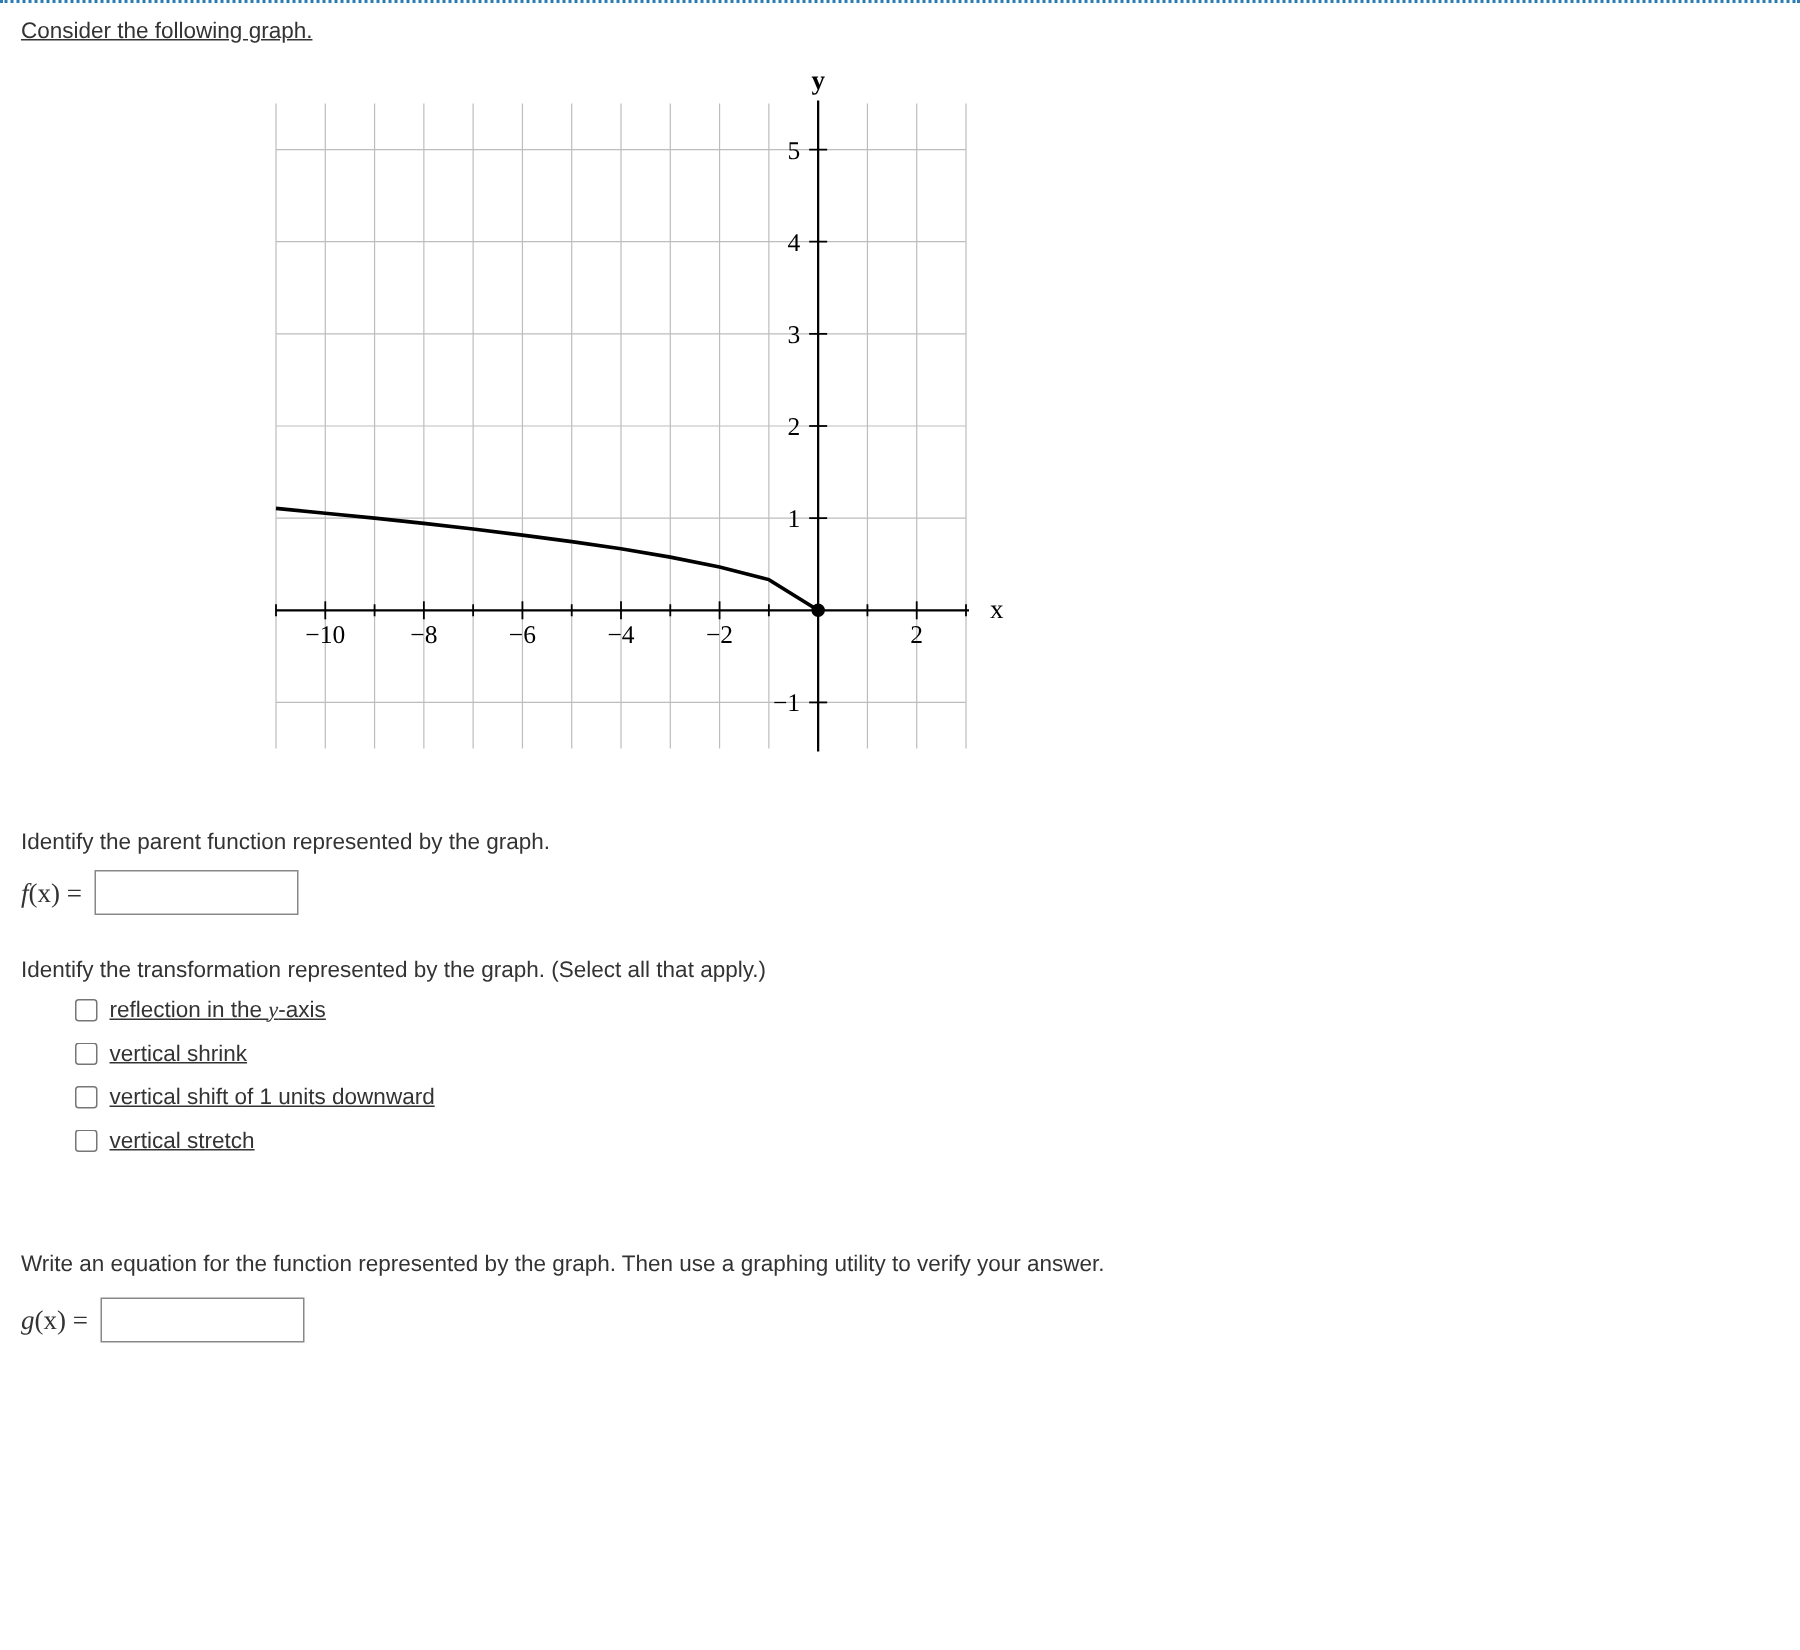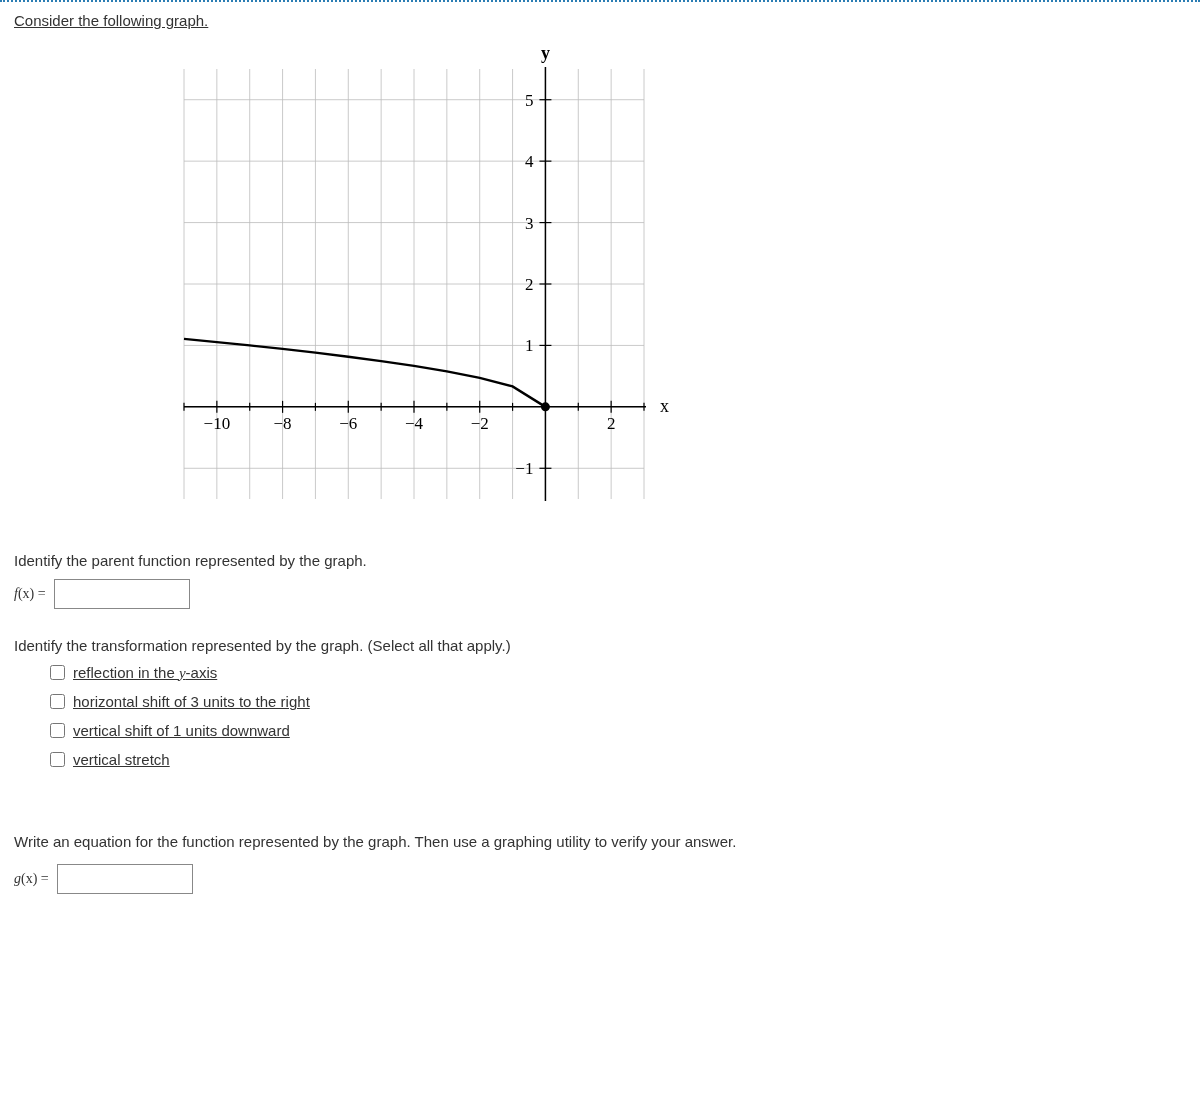"f(x) =" .fx-label { font-size: 14px -> 18px }
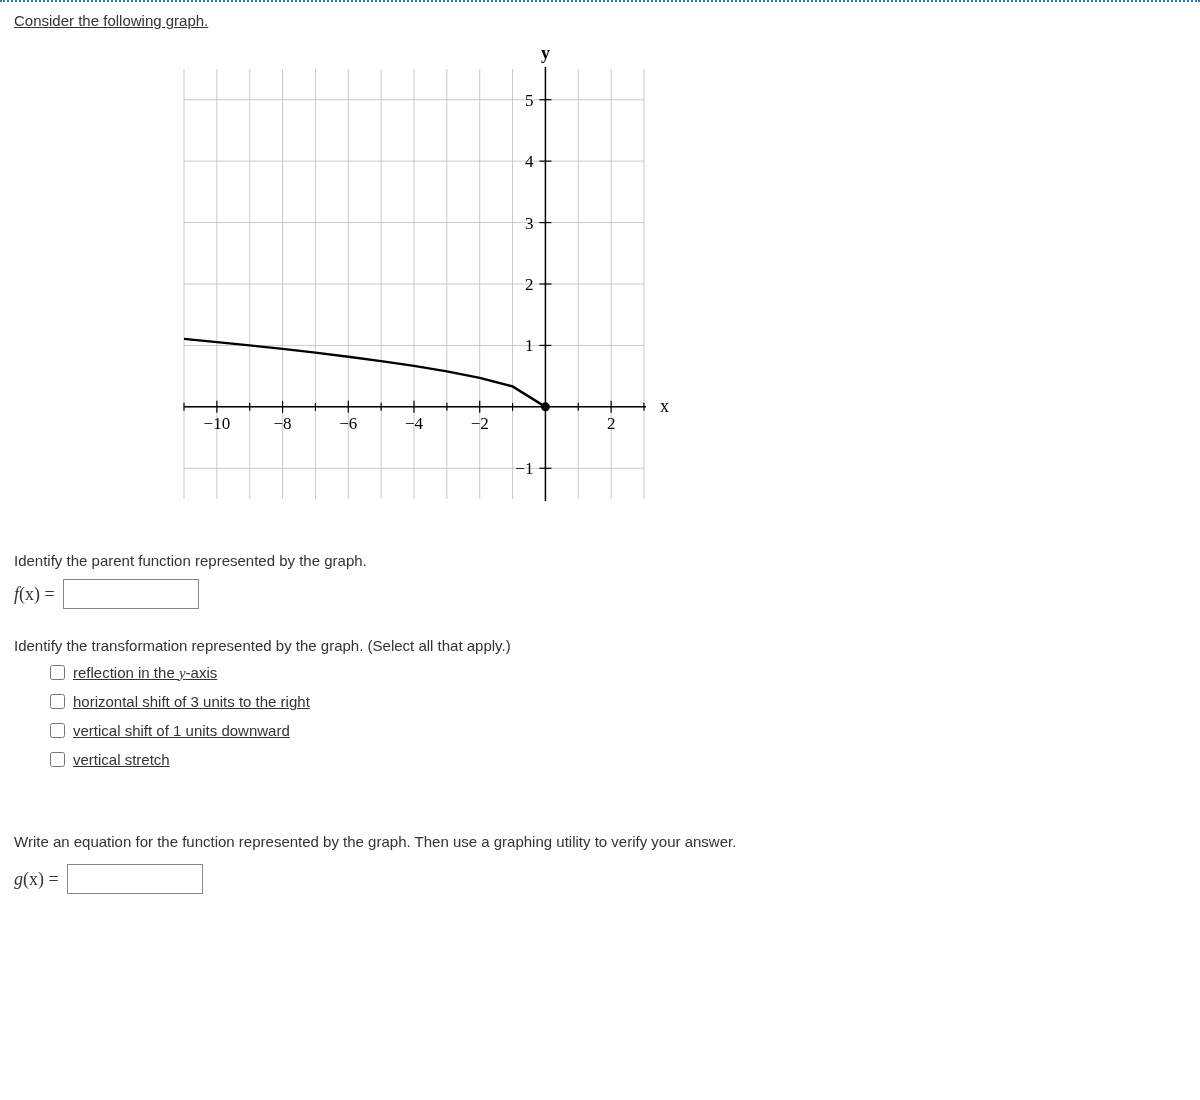"vertical shrink" div.option { html: none -> <div> <input> <span>vertical shrink</span> </div> }
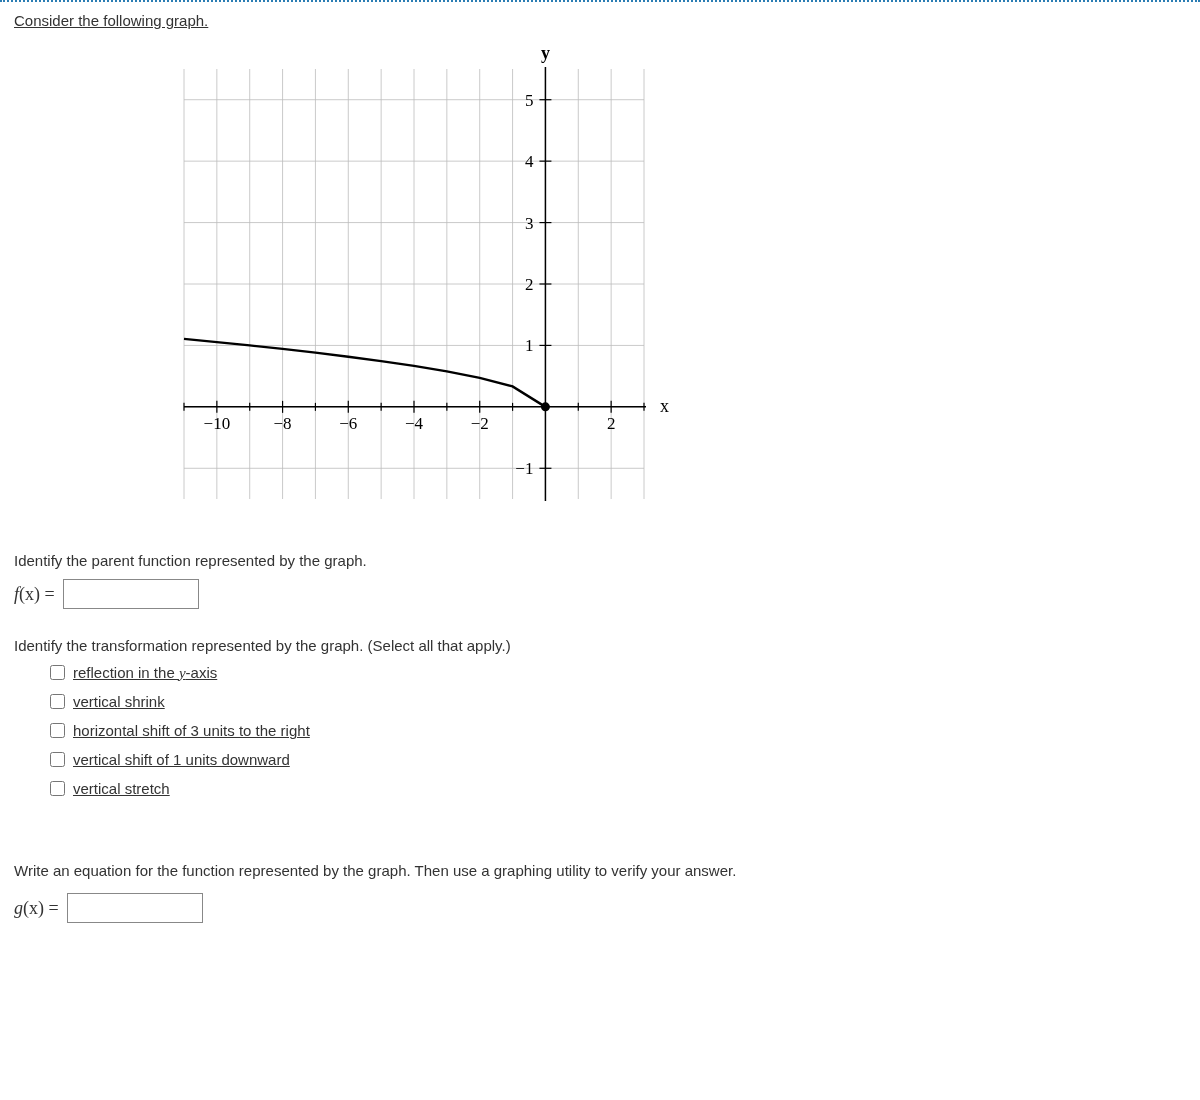"horizontal shift of 3 units" div.option { html: <div> <input> <span>horizontal shift of 3 units to the right</span> </div> -> none }
